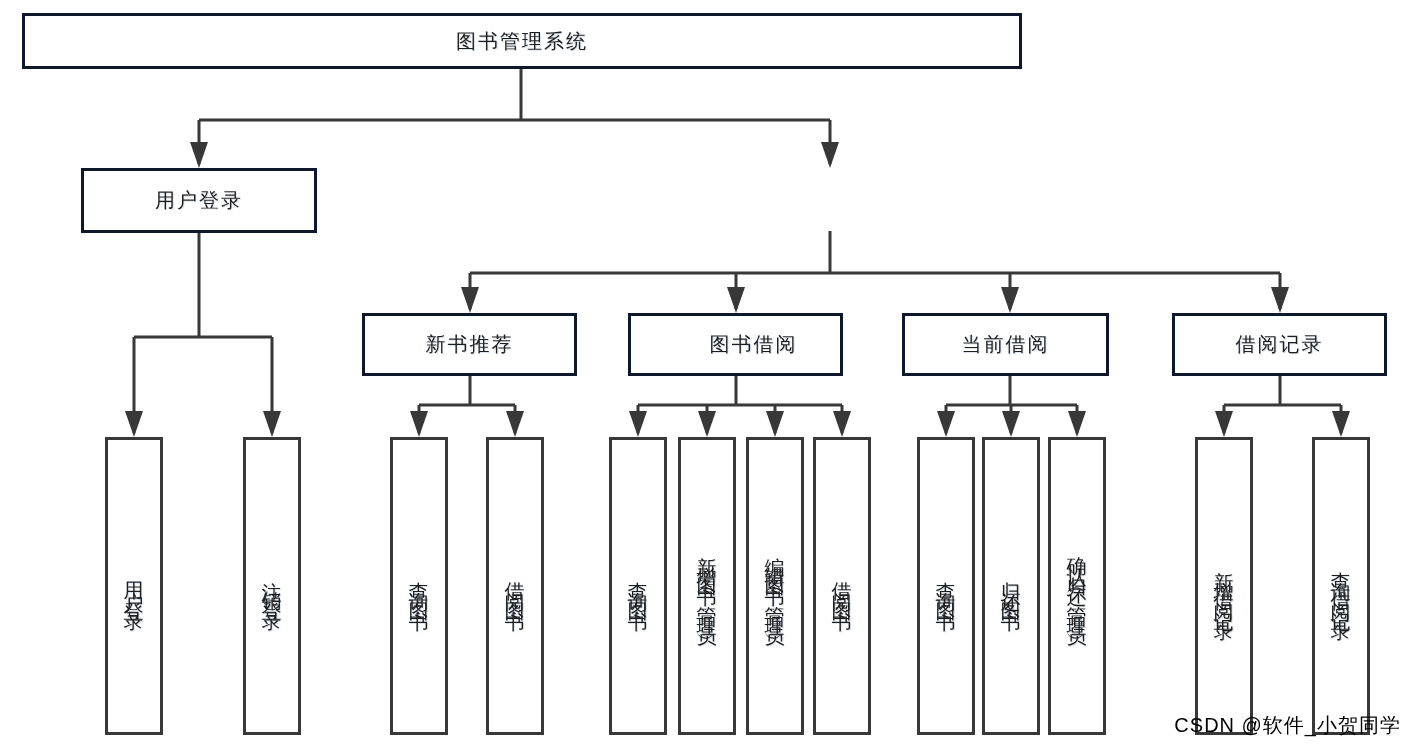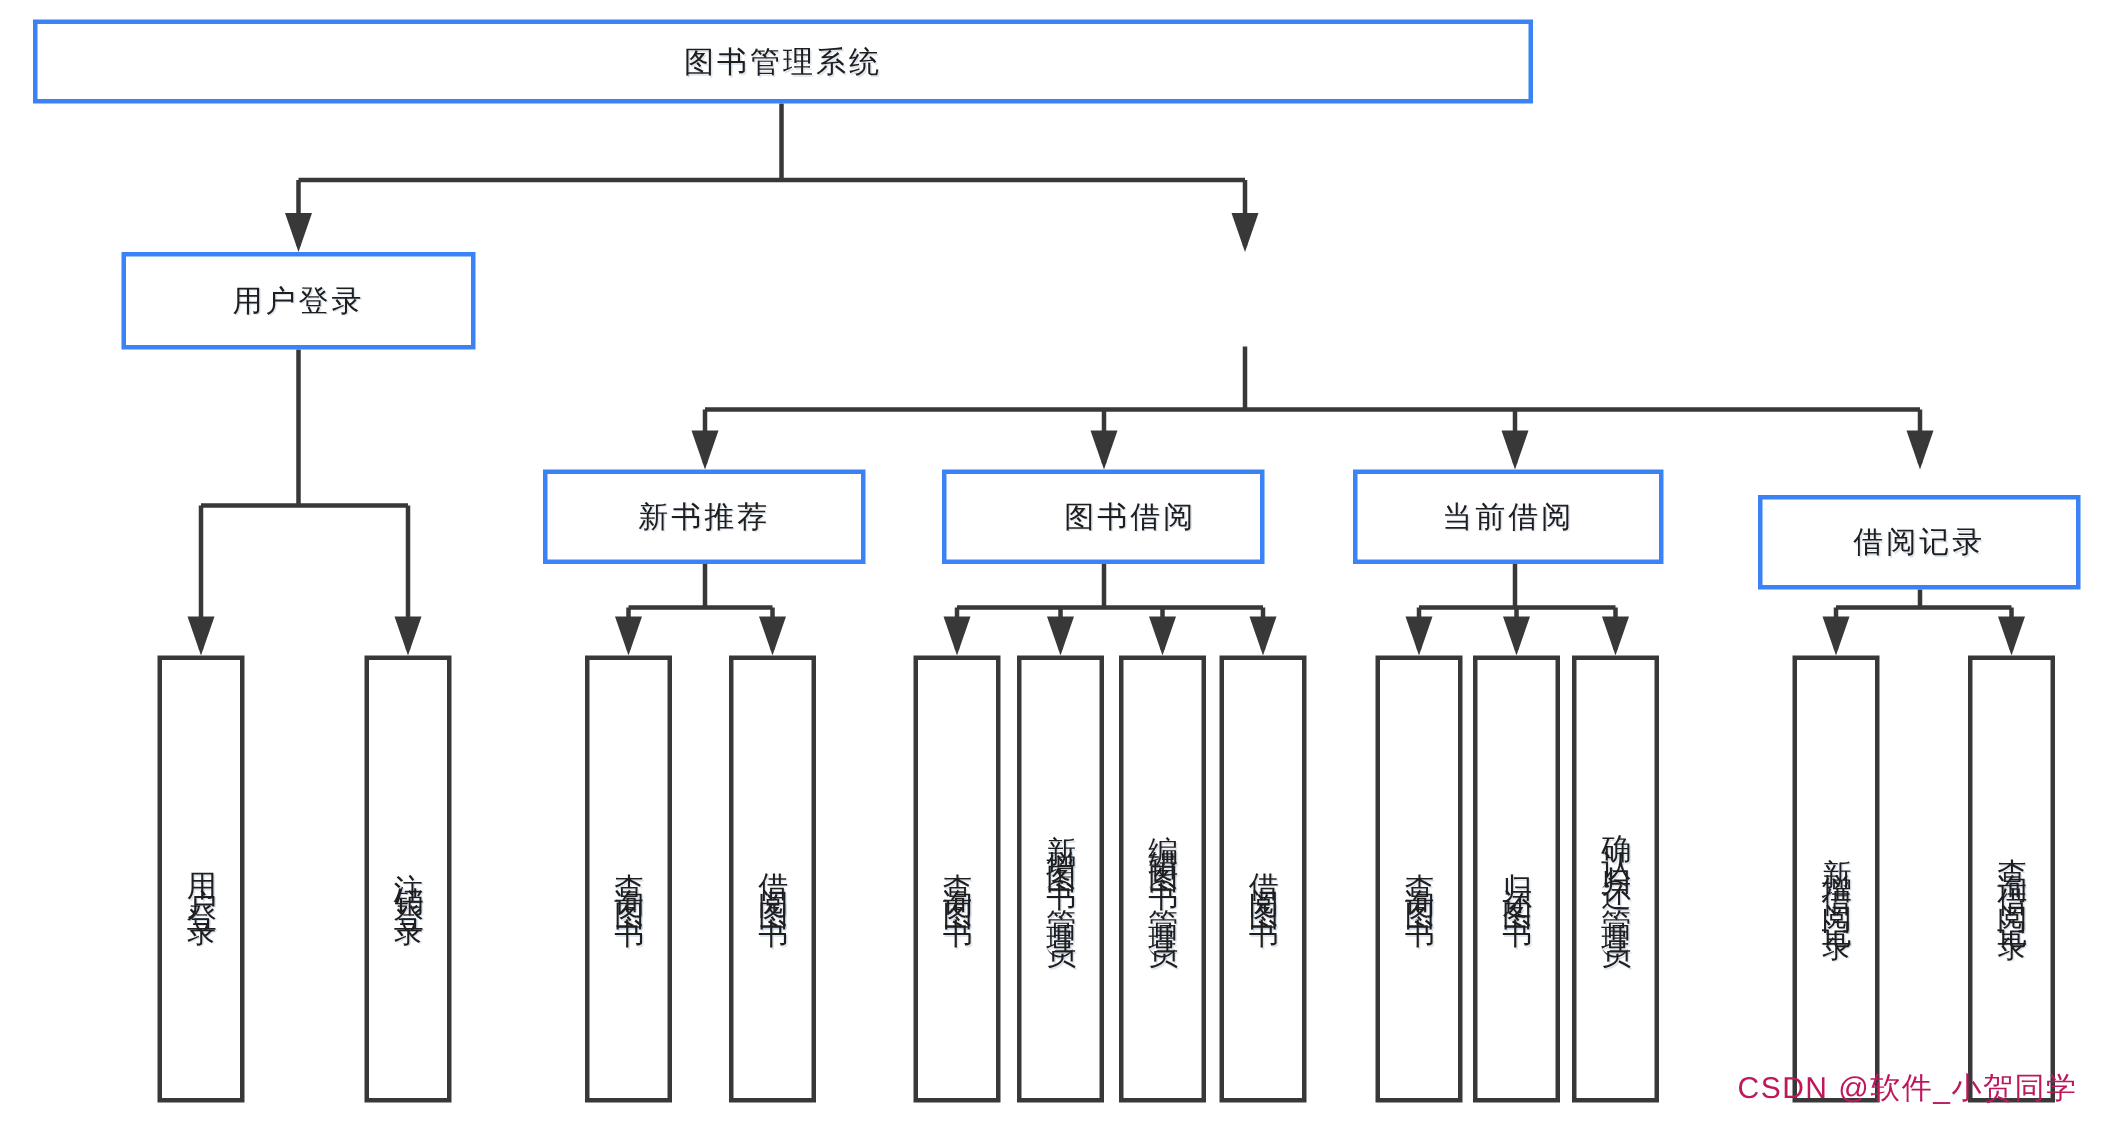"图书管理系统" .node { border: 3px solid #3b82f6 -> 3px solid #0f172a }
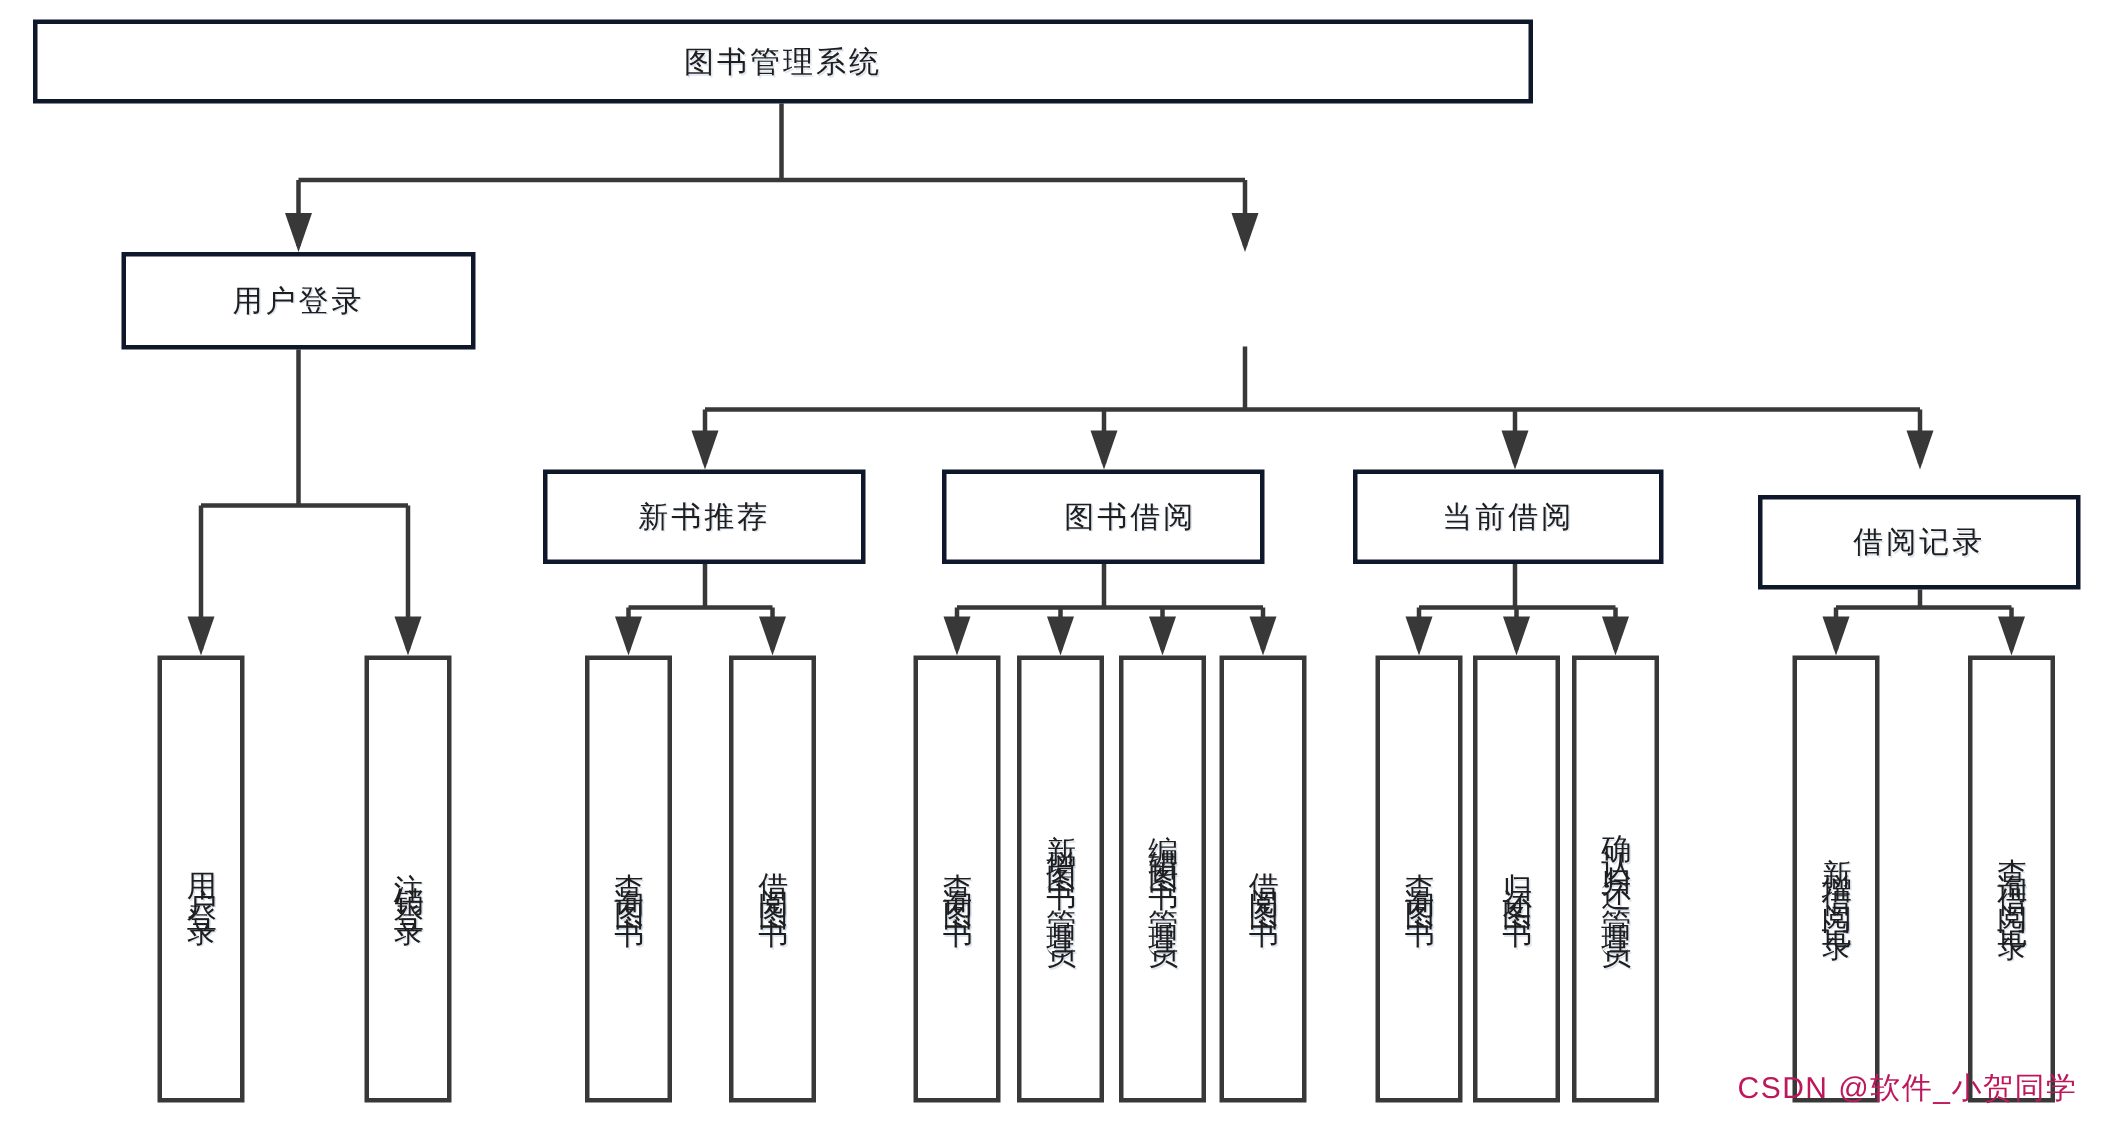"借阅记录" div.node { margin-top: 17px -> none }
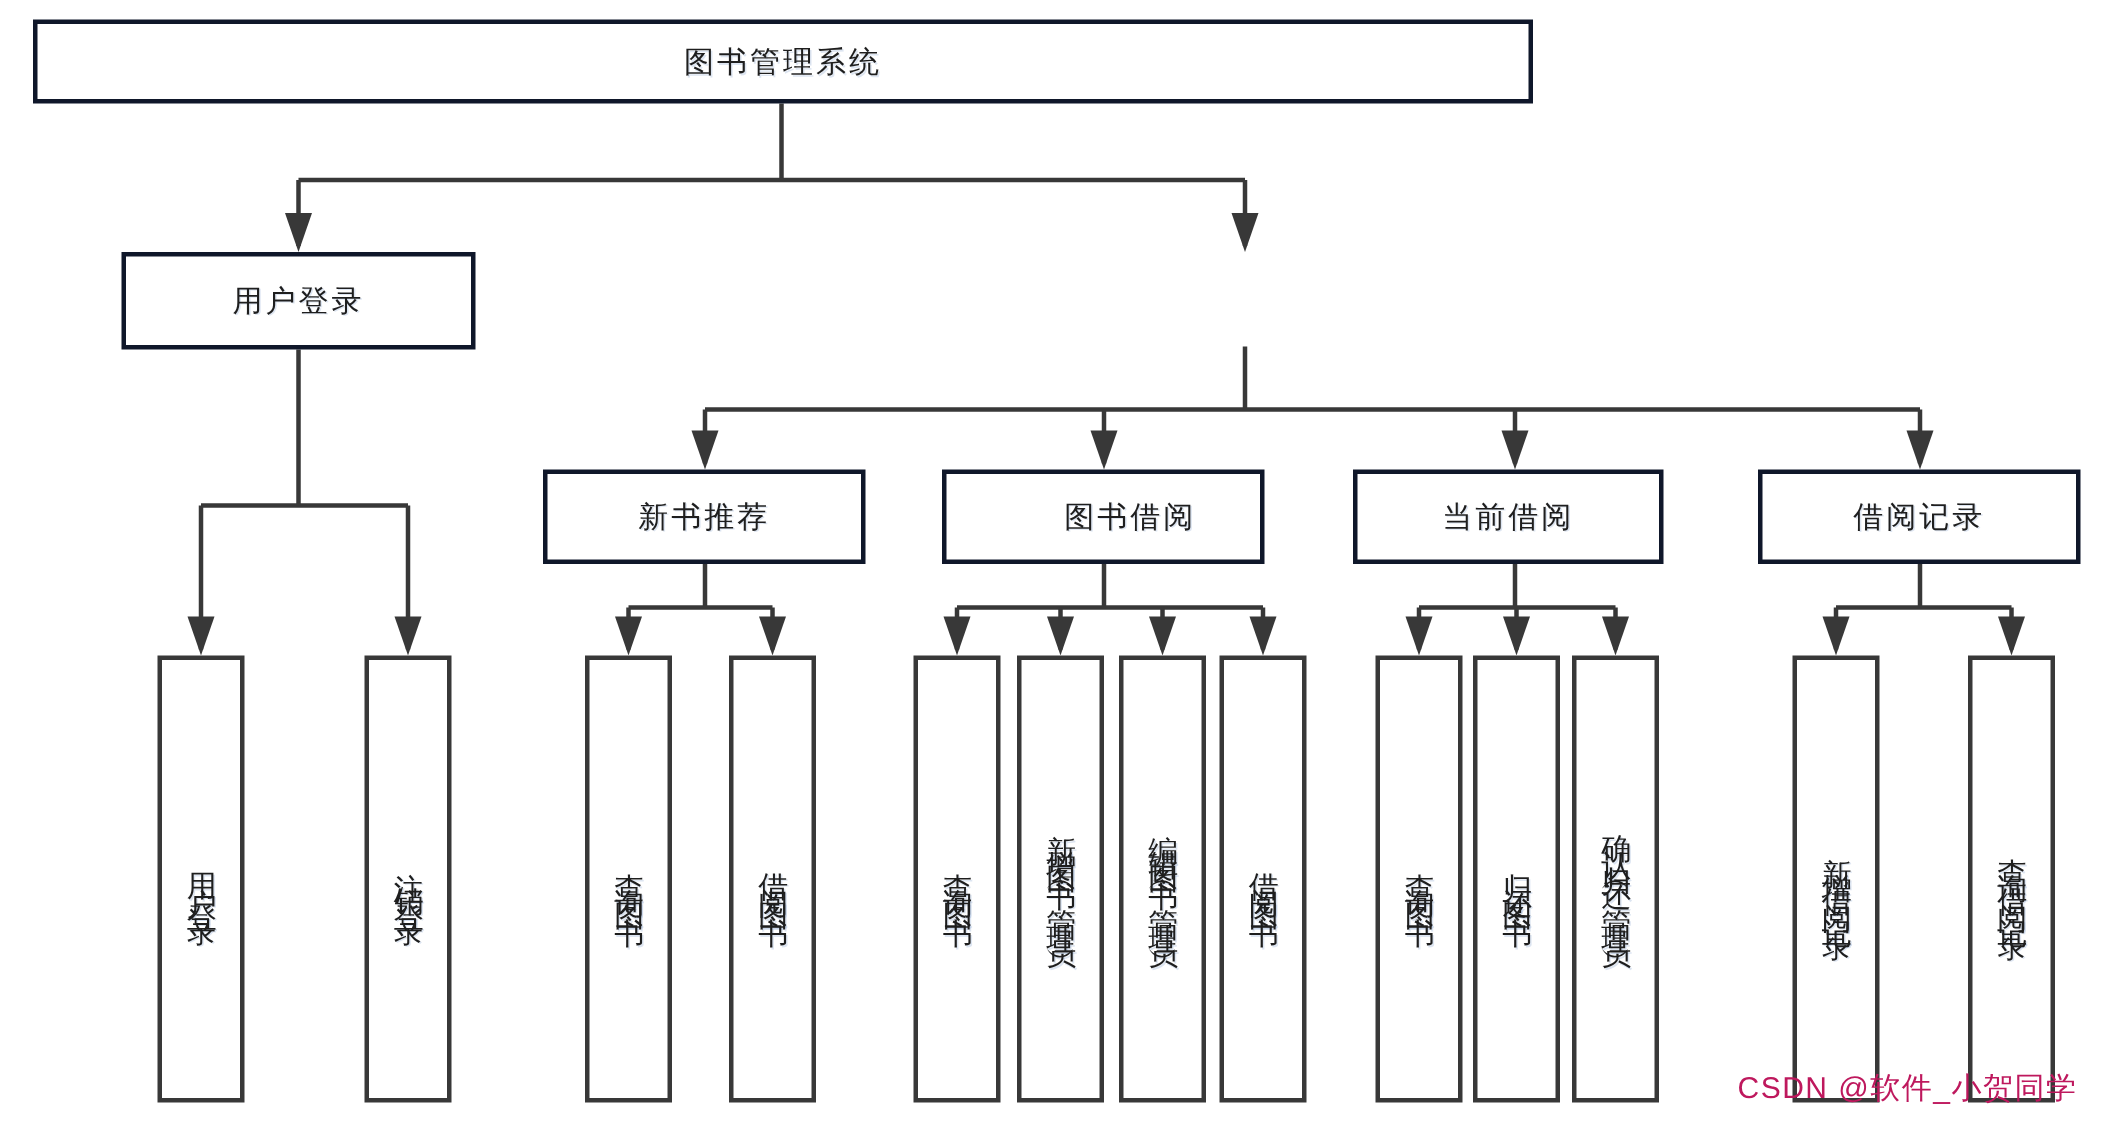"CSDN @软件_小贺同学" .watermark { color: #be185d -> #000000; right: 20px -> 4px }
